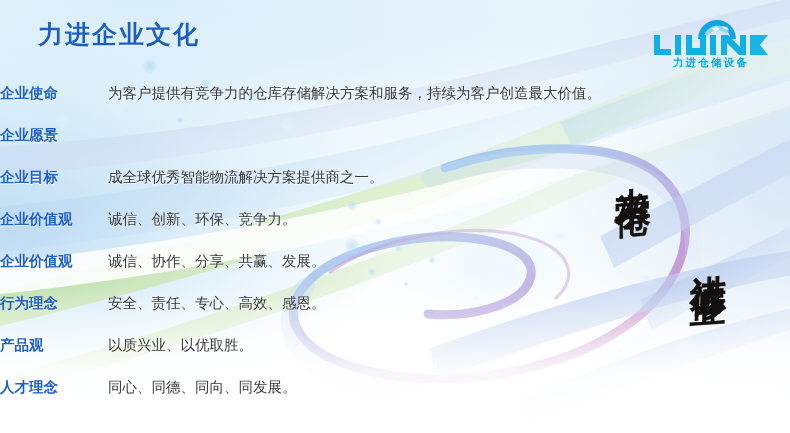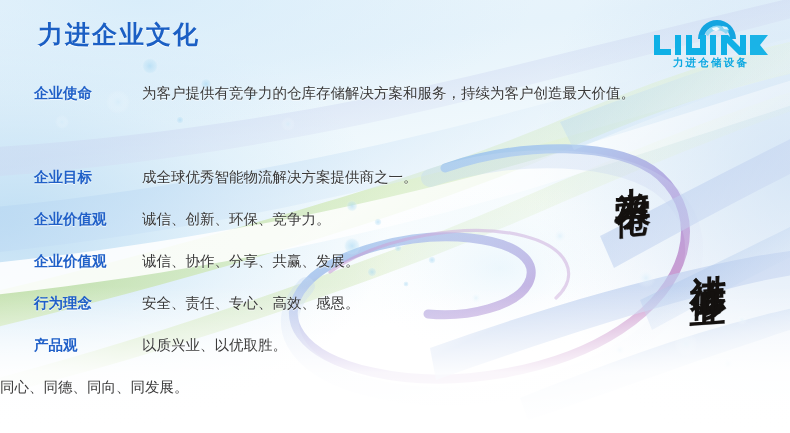"企业使命" .row-label { margin-left: 34px -> none }
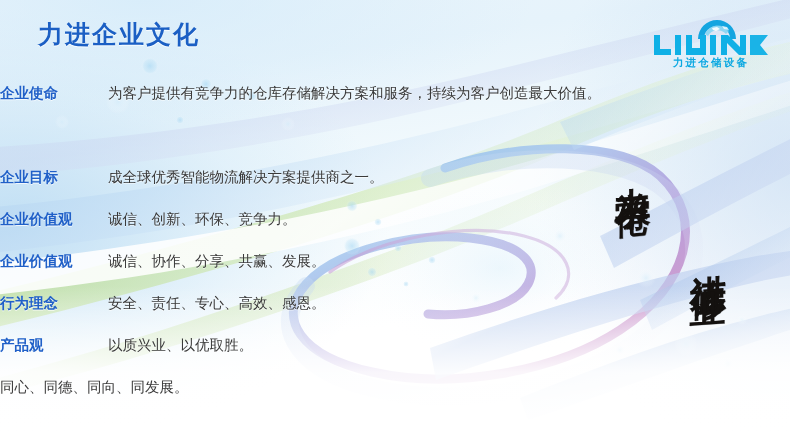"企业愿景" div.row-label { html: none -> <div>企业愿景</div> }
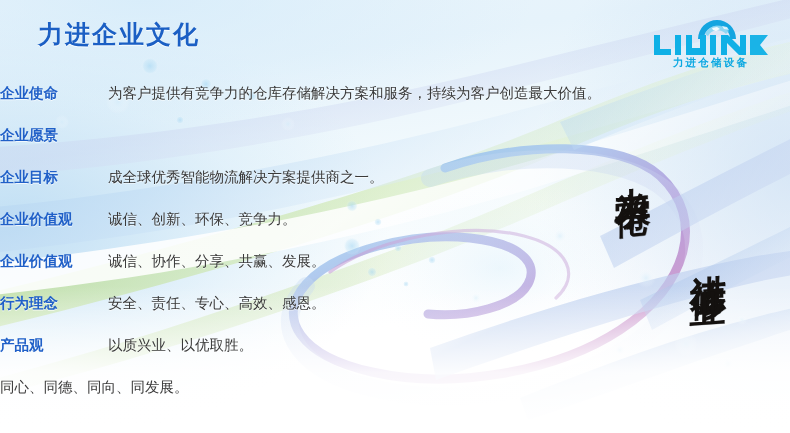"人才理念" div.row-label { html: none -> <div>人才理念</div> }
